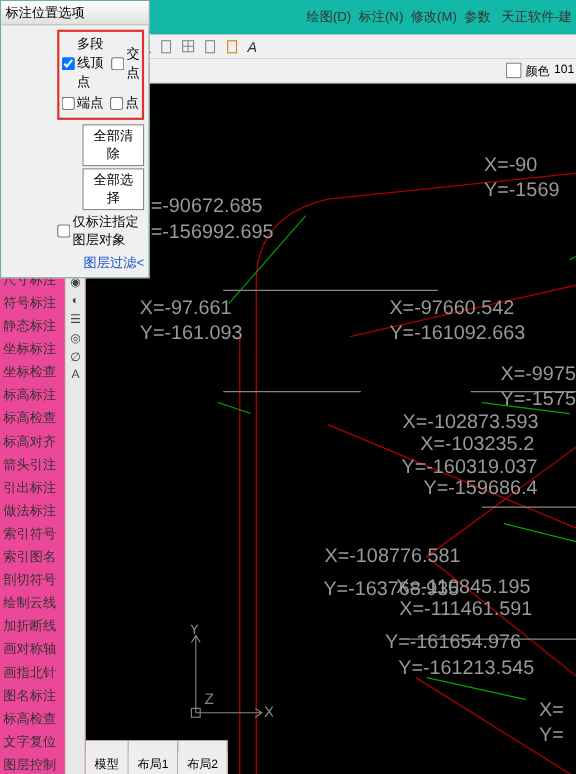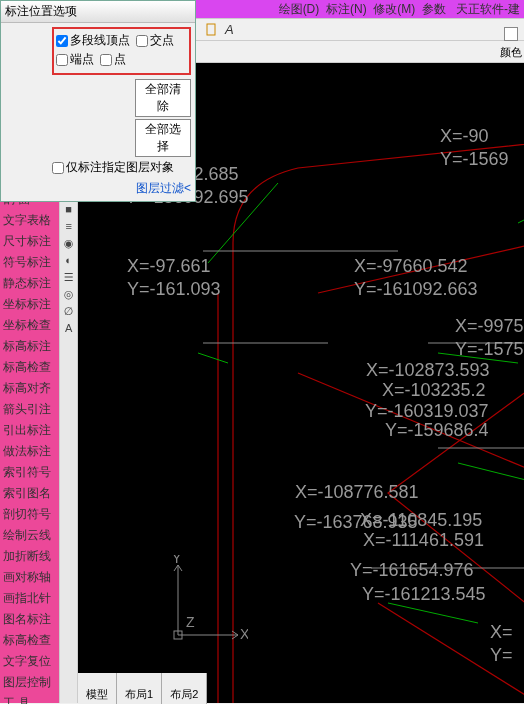"标注位置选项" .dialog { width: 196px -> 136px }
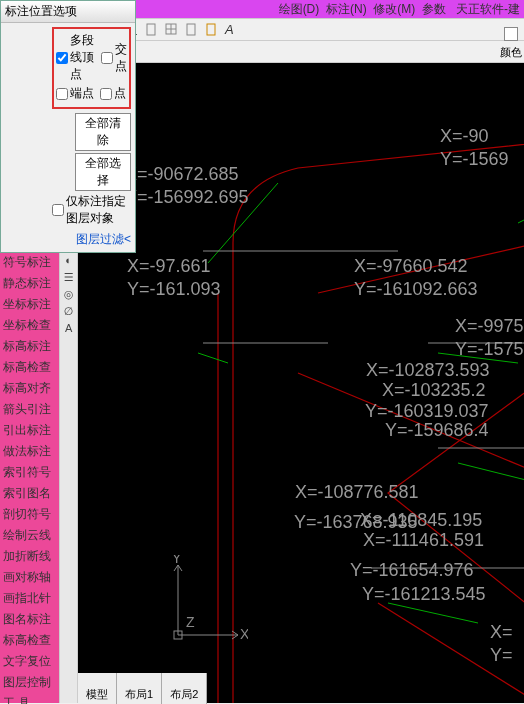"绘图(D) 标注(N) 修改(M) 参数 天正软件-建" .menubar { background: #d946ef -> #14b8a6; height: 19px -> 32px }
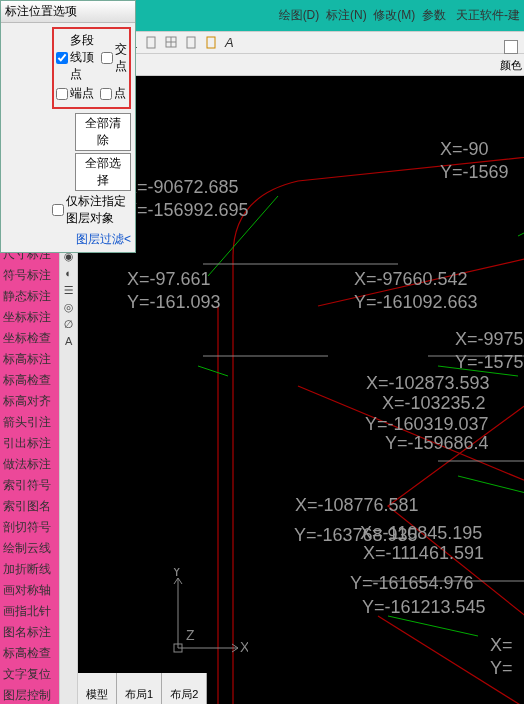"颜色" .topbar2-right { align-items: center -> none; flex-direction: column -> none }
